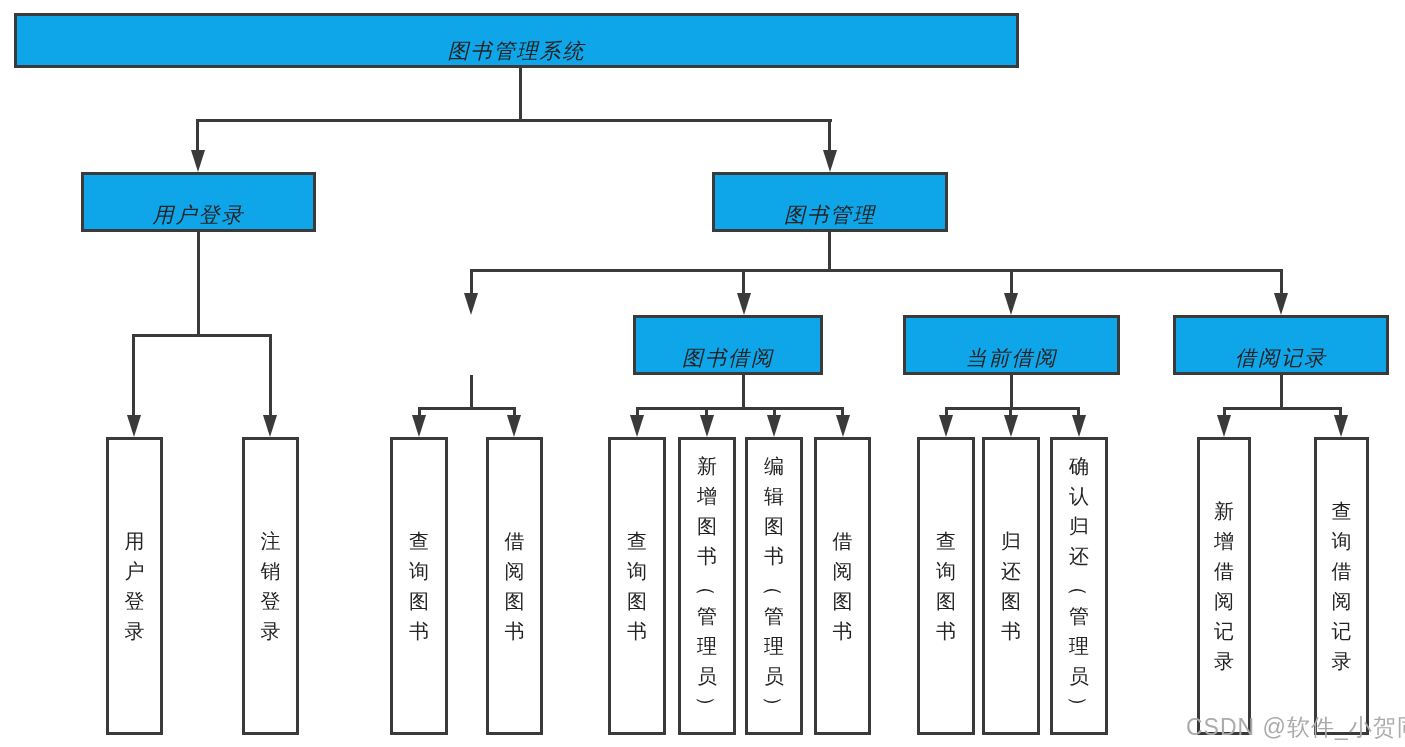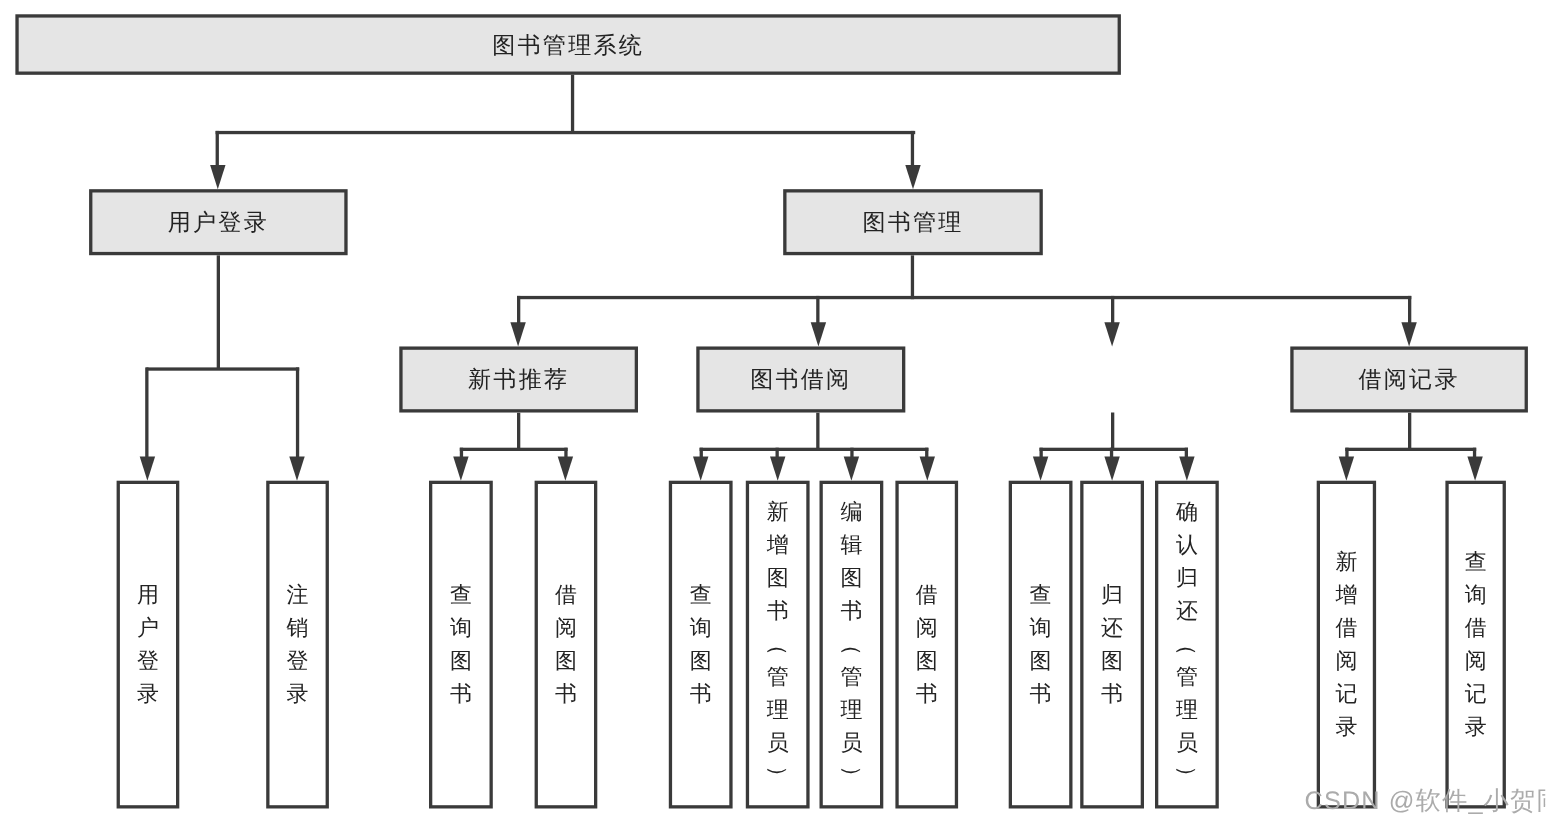"图书管理系统" .box { align-items: center -> flex-end; background: #e5e5e5 -> #0ea5e9; font-style: none -> italic }
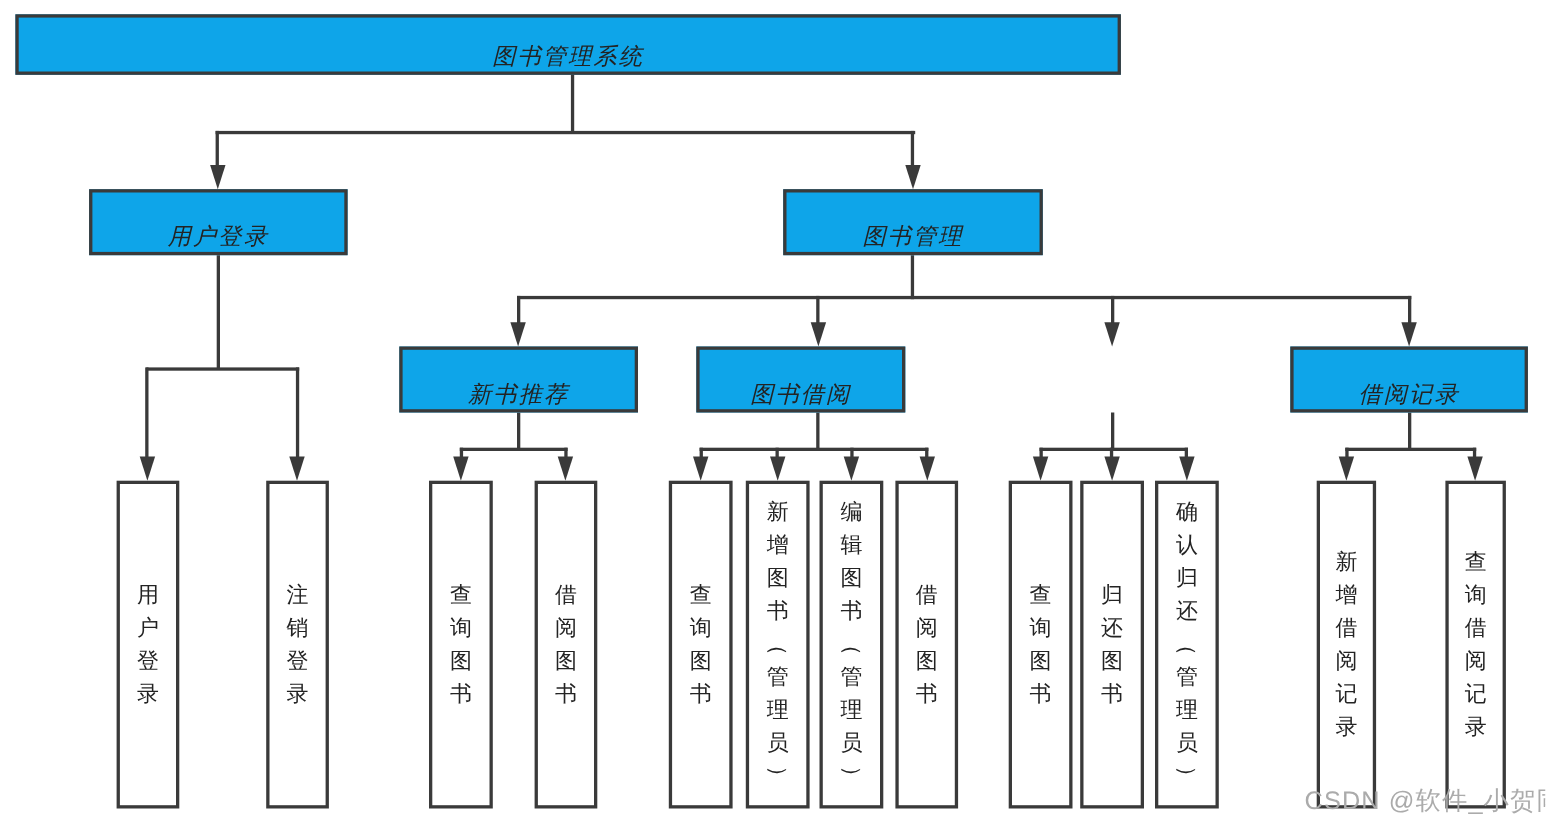"新书推荐" div.box { html: <div> <span>新书推荐</span> </div> -> none }
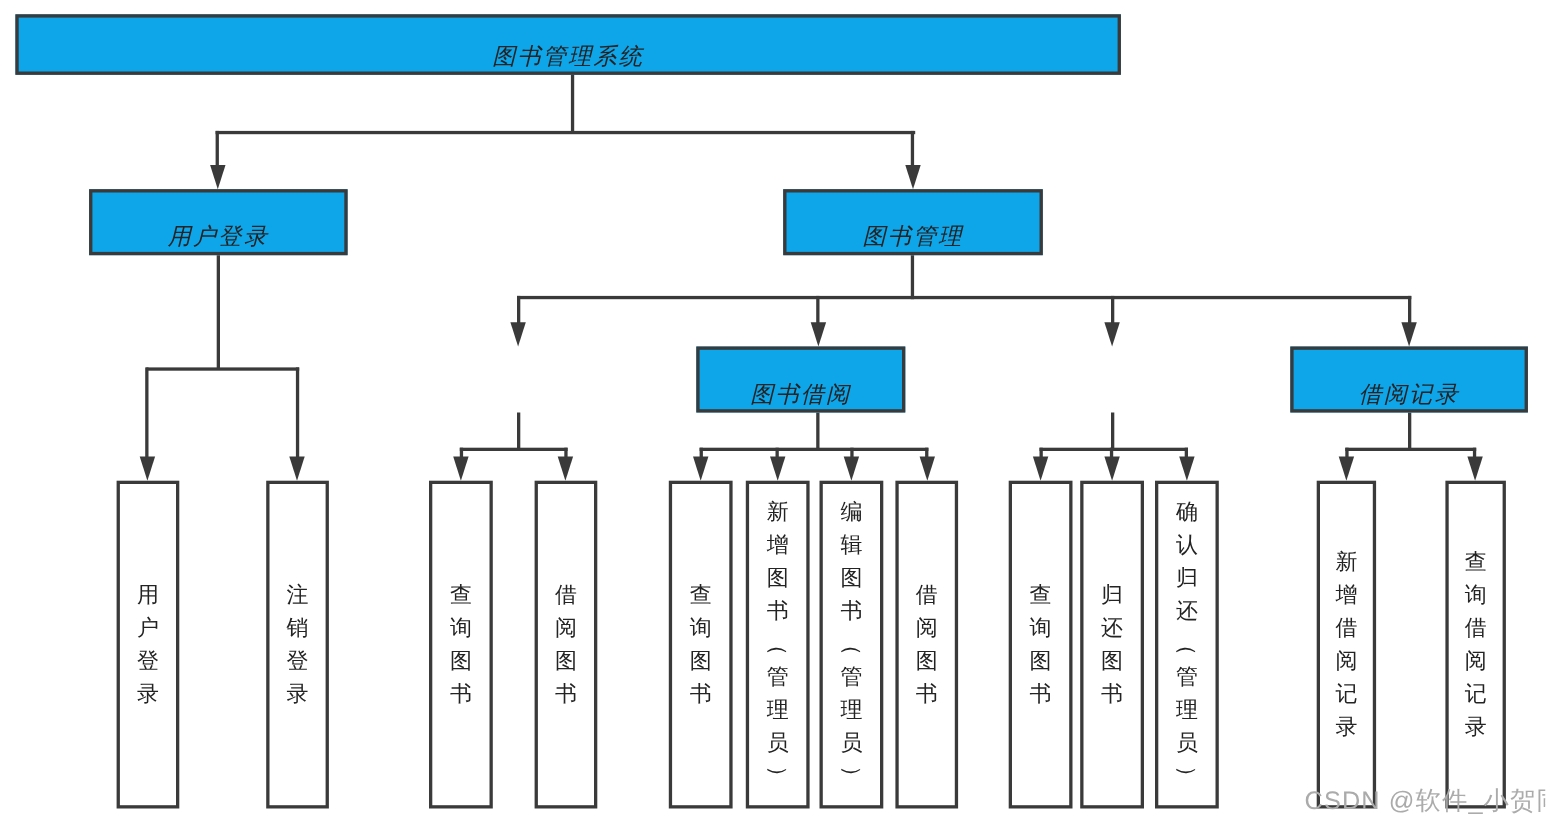"当前借阅" div.box { html: none -> <div> <span>当前借阅</span> </div> }
